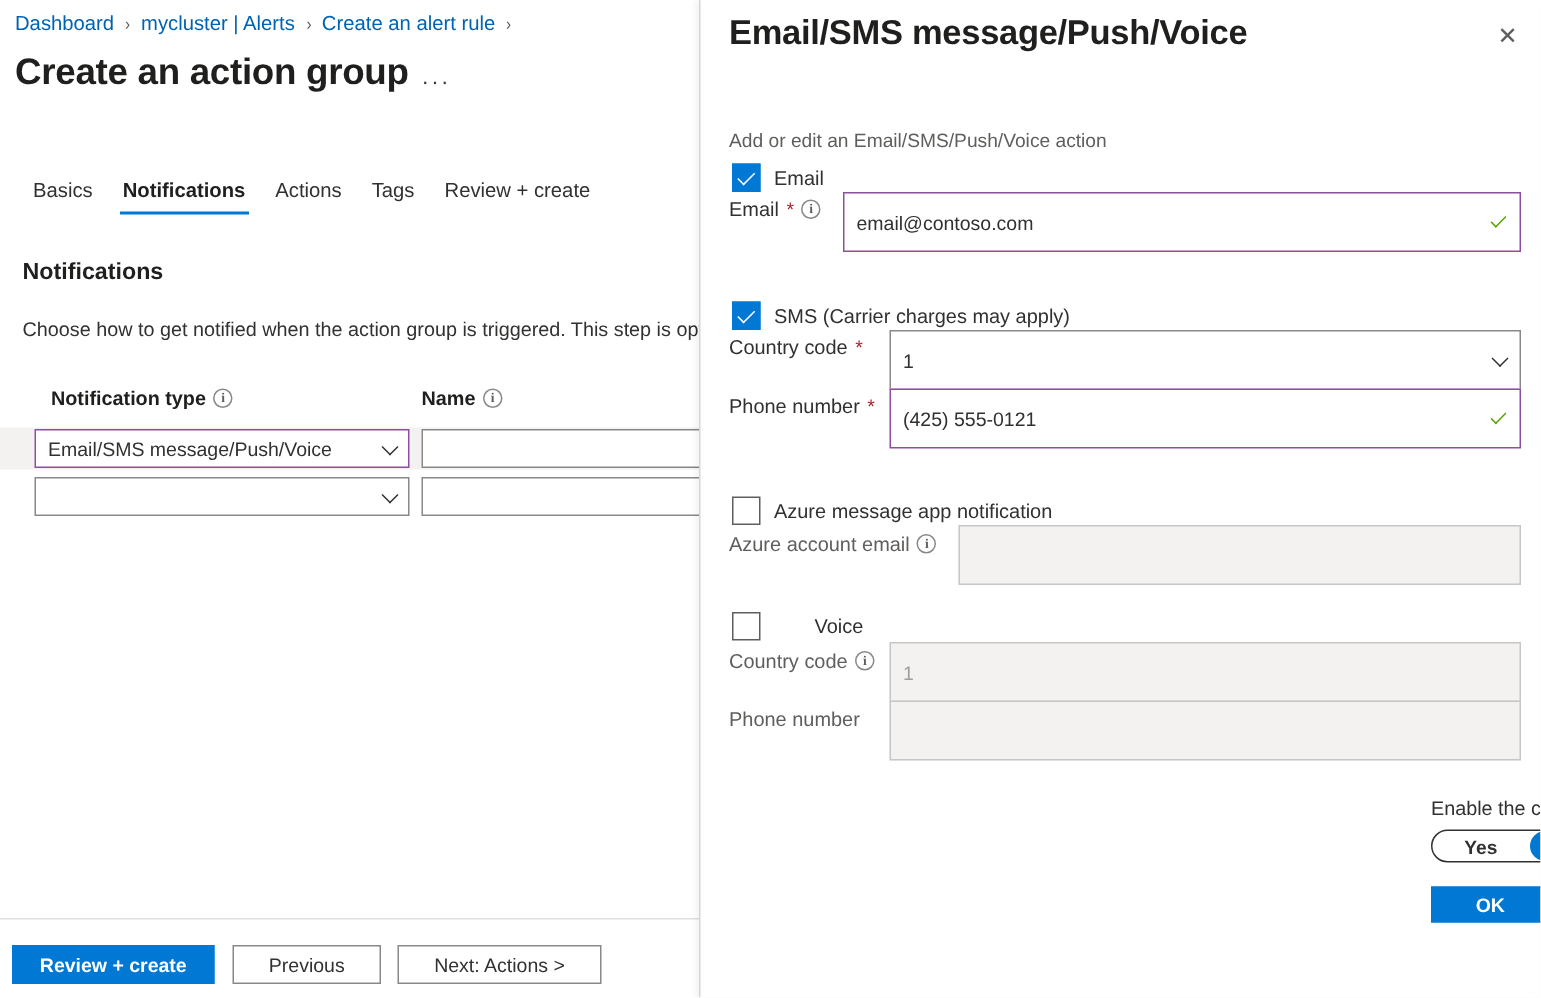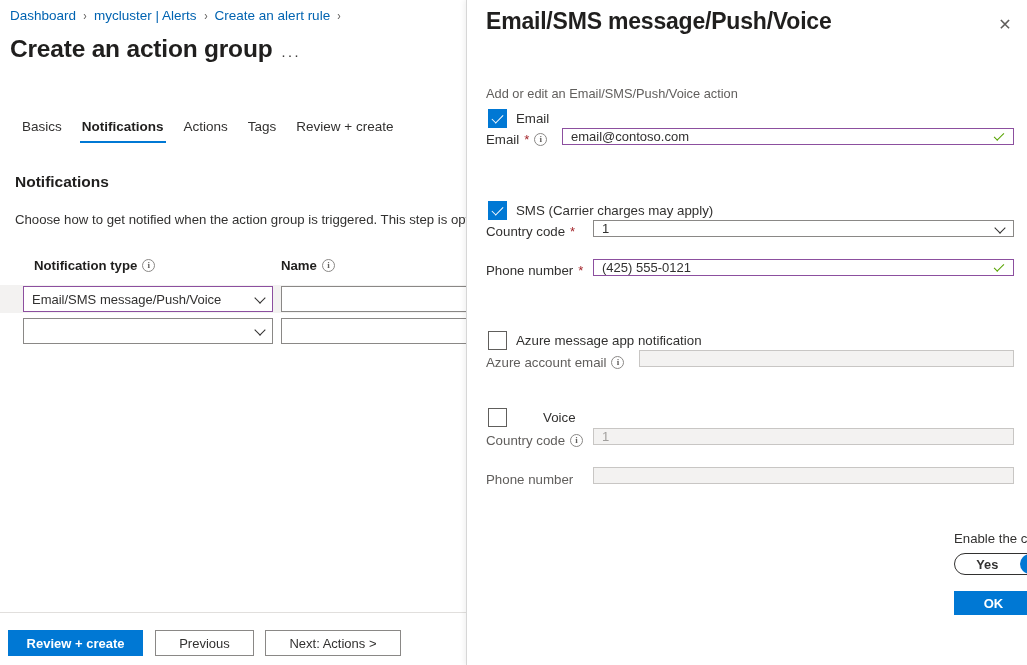"email@contoso.com" .binput { height: 17px -> 40px }
